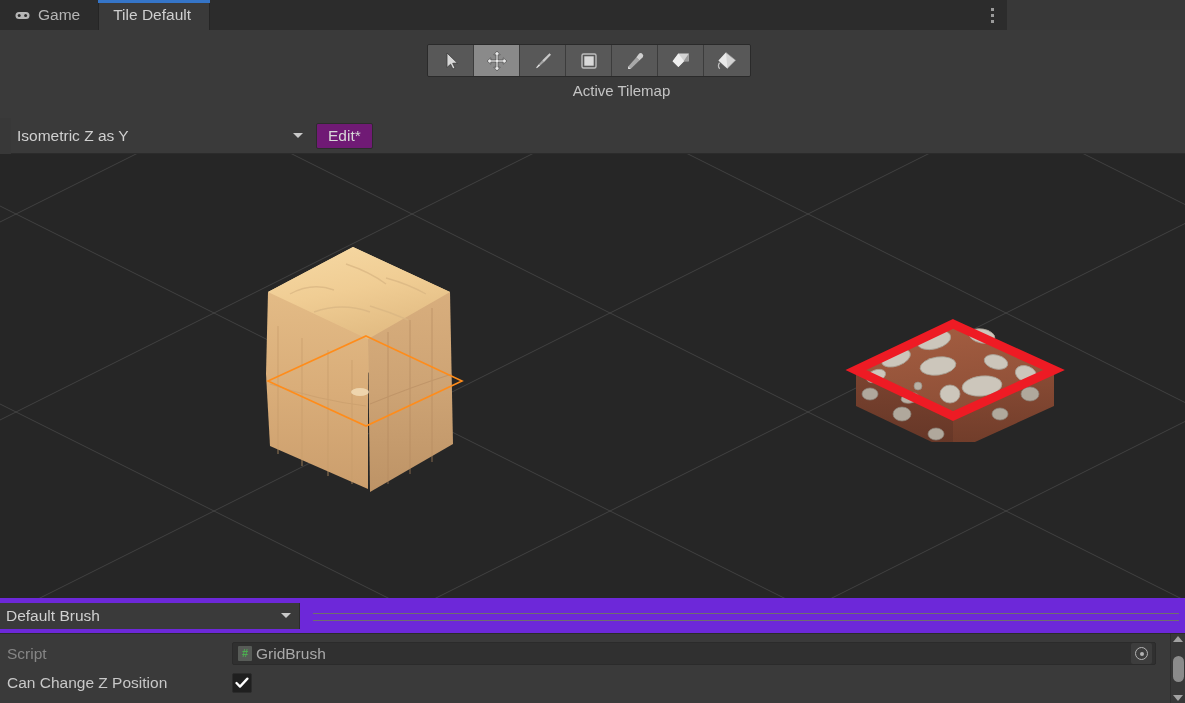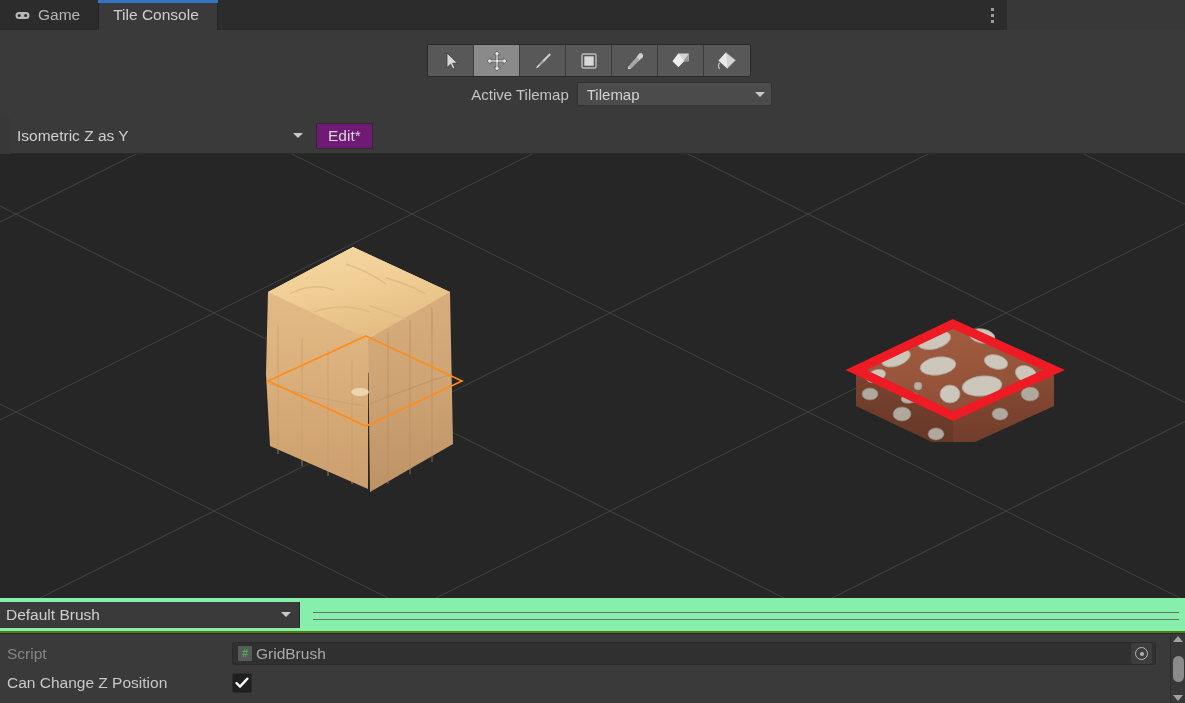"Tile Console" span { text: Console -> Default }
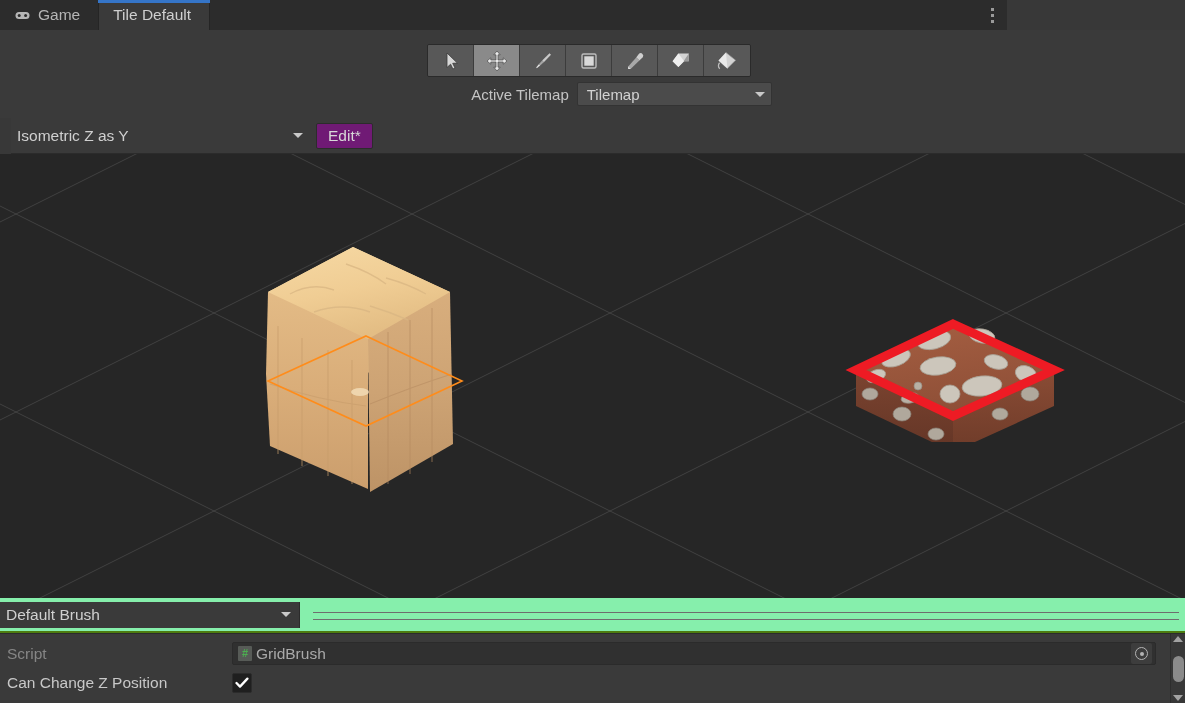"Tilemap" div.dropdown { html: <div> <span>Tilemap</span> <span></span> </div> -> none }
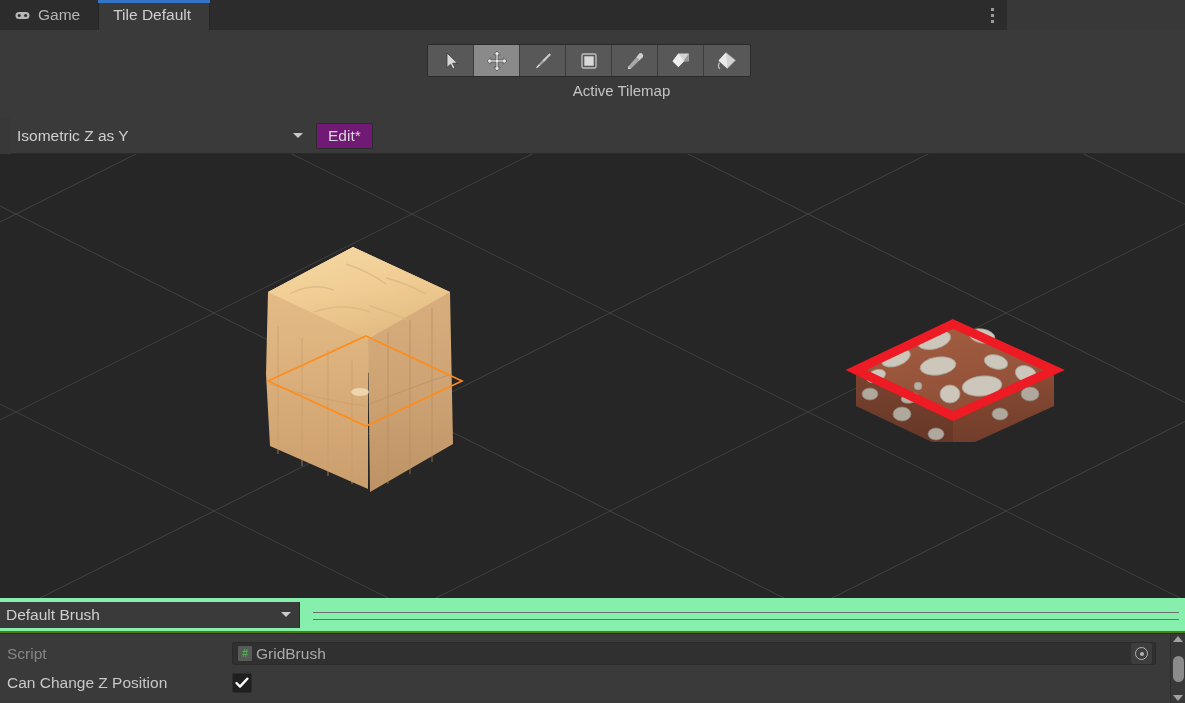"Default Brush" .brush-row { background: #86efac -> #6d28d9; border-bottom: 3px solid #4d7c0f -> 1px solid #4d7c0f }
